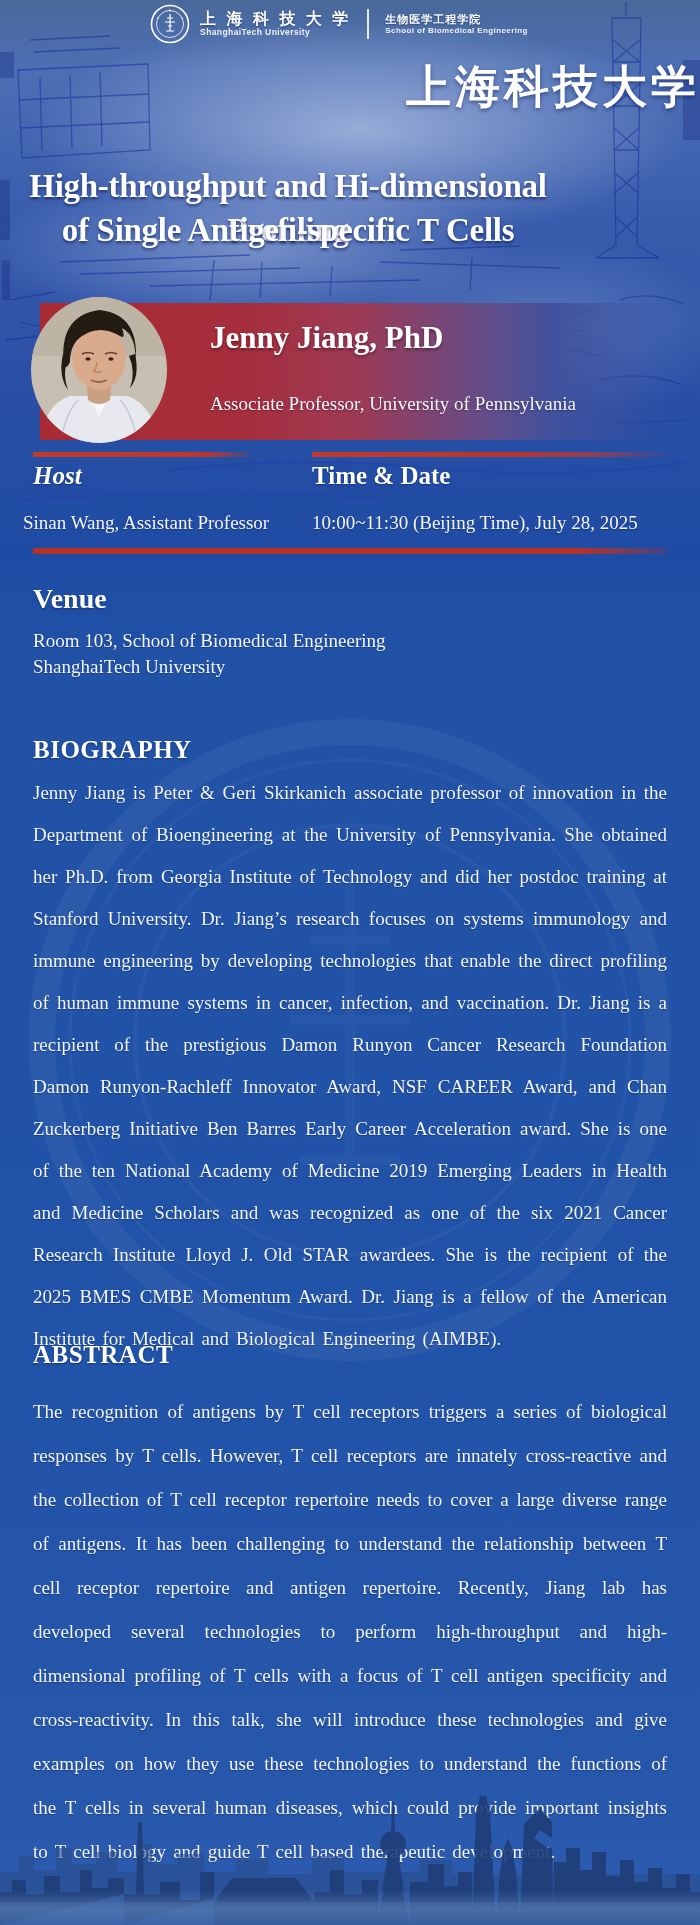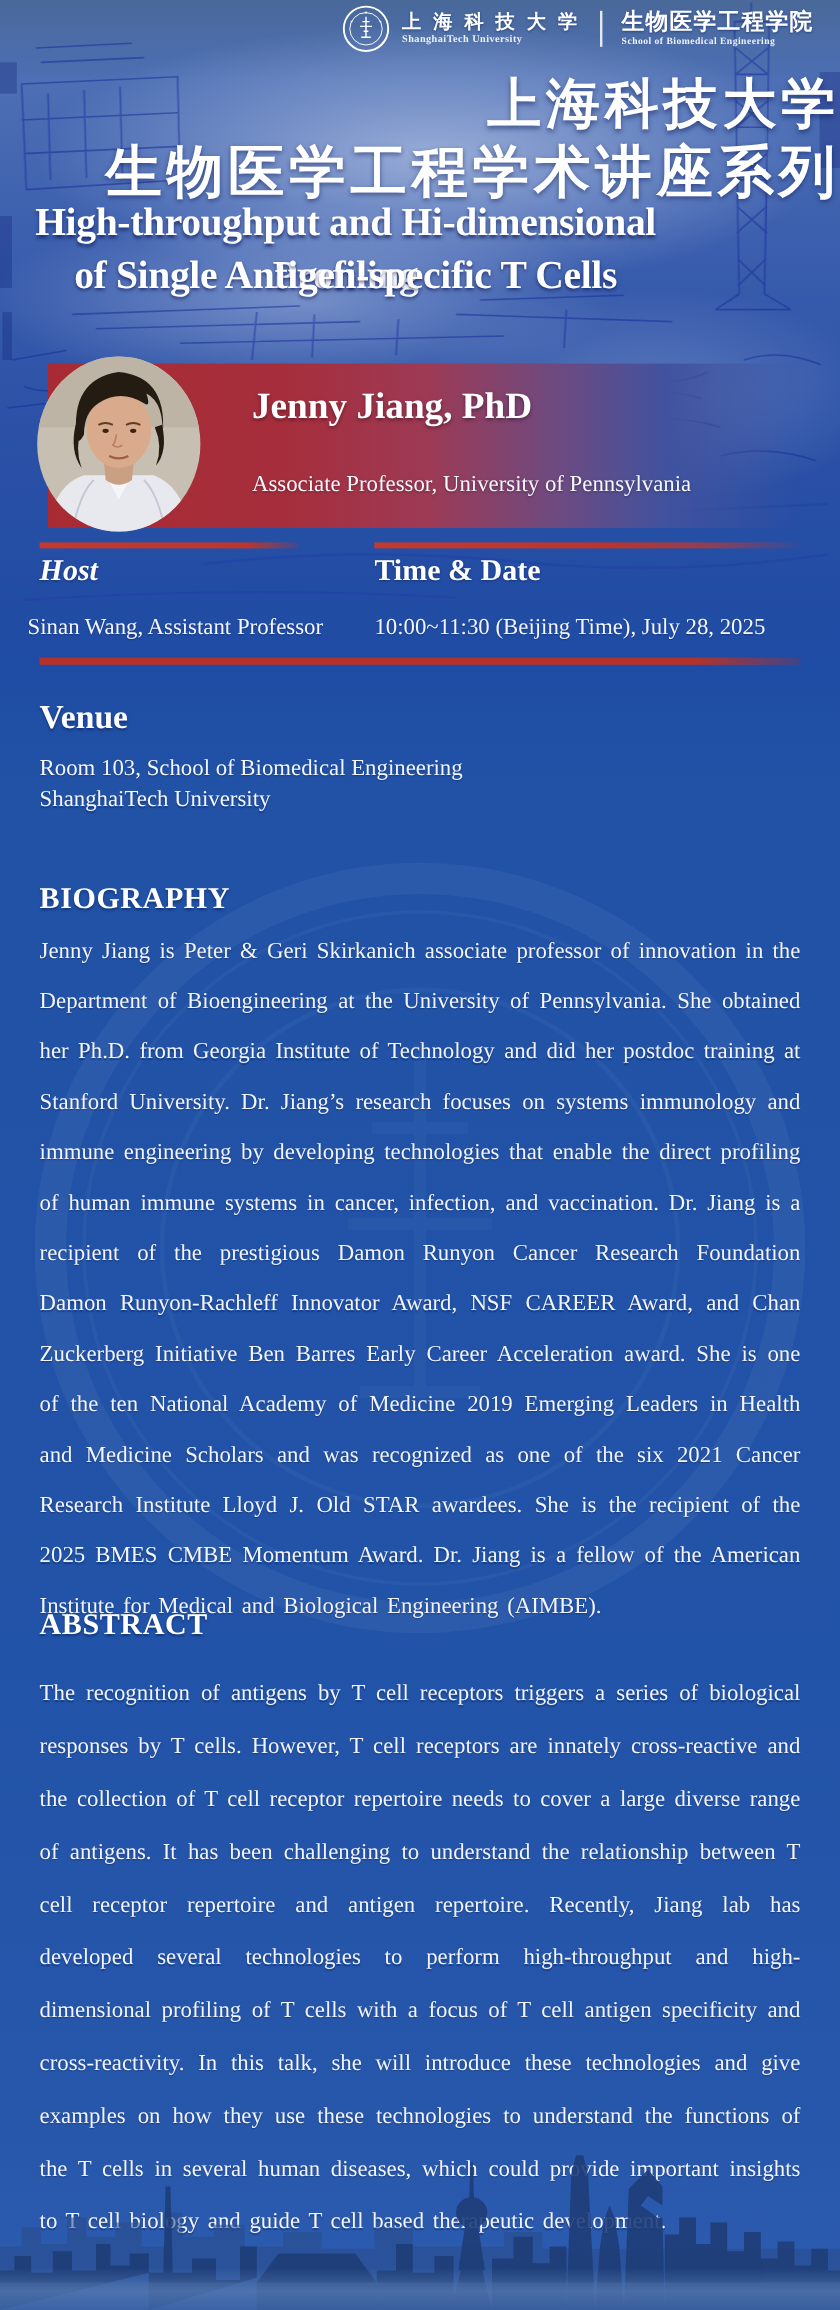"上 海 科 技 大" .logo-row { font-family: Liberation Serif, serif -> Liberation Sans, sans-serif; justify-content: flex-end -> center }
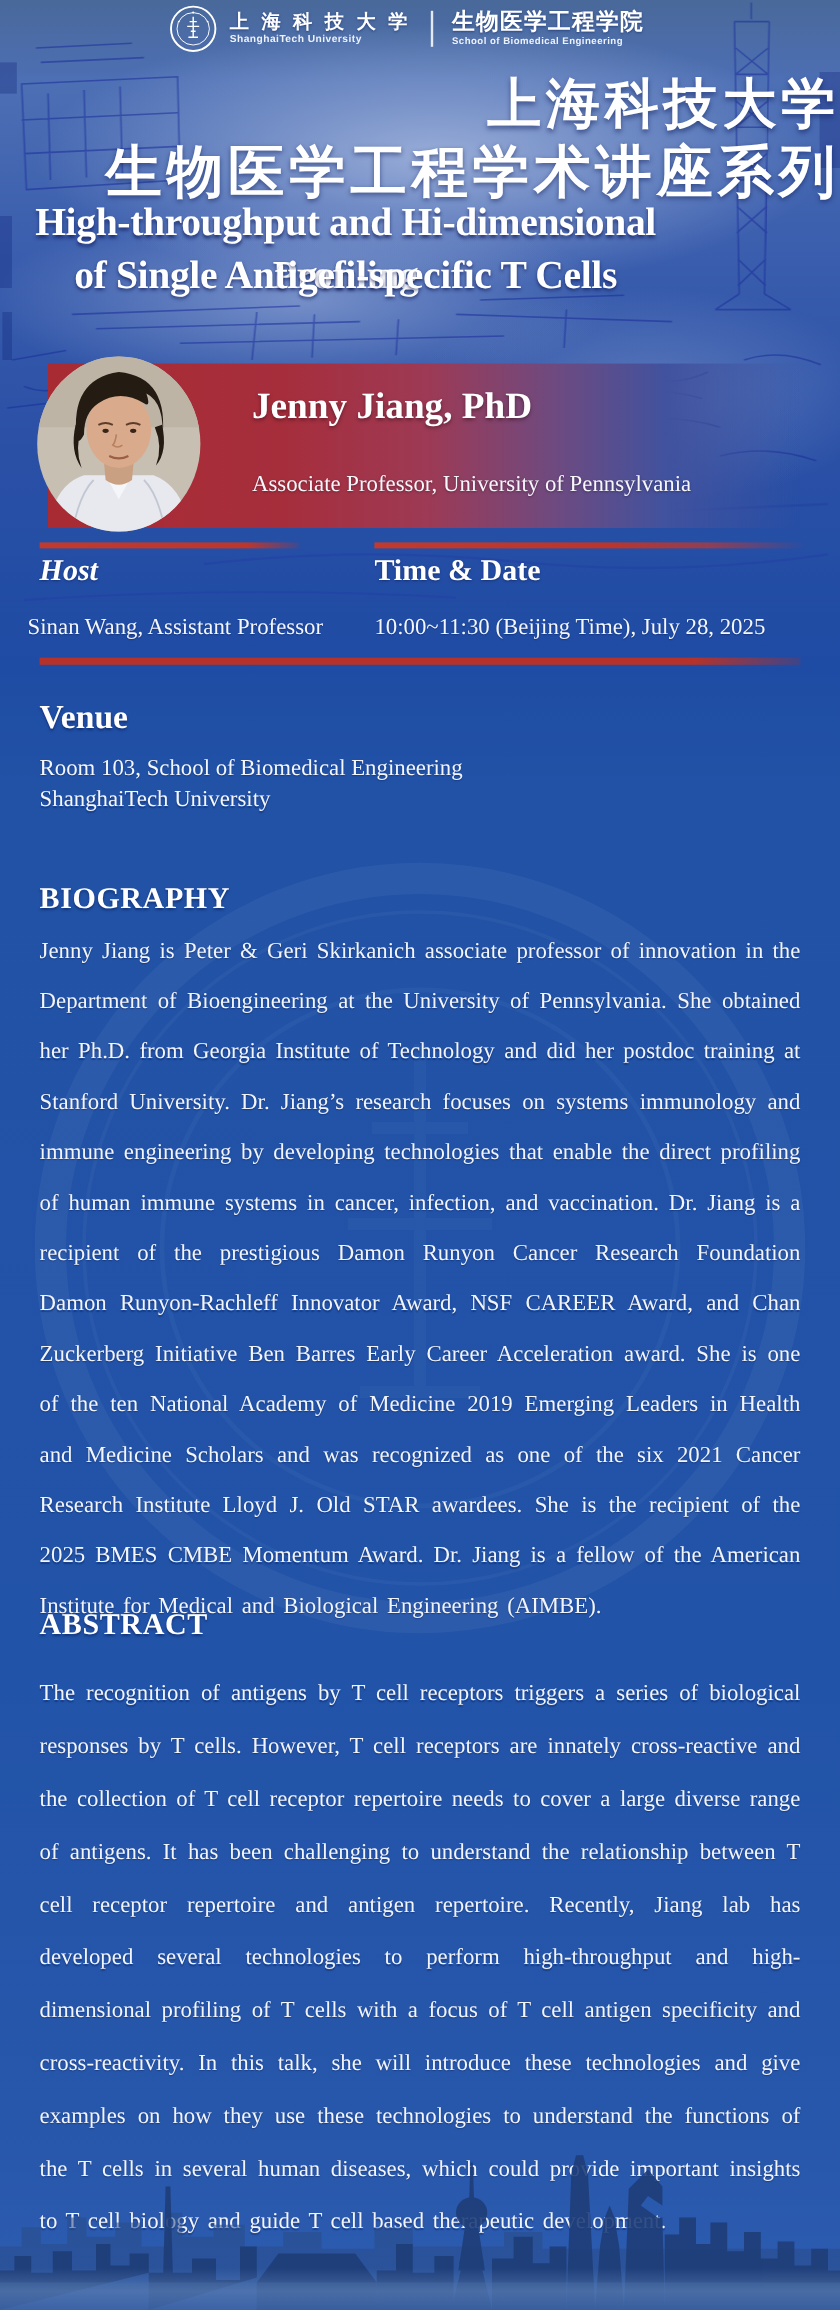"生物医学工程学院" span.logo-cn { font-size: 19px -> 11px }
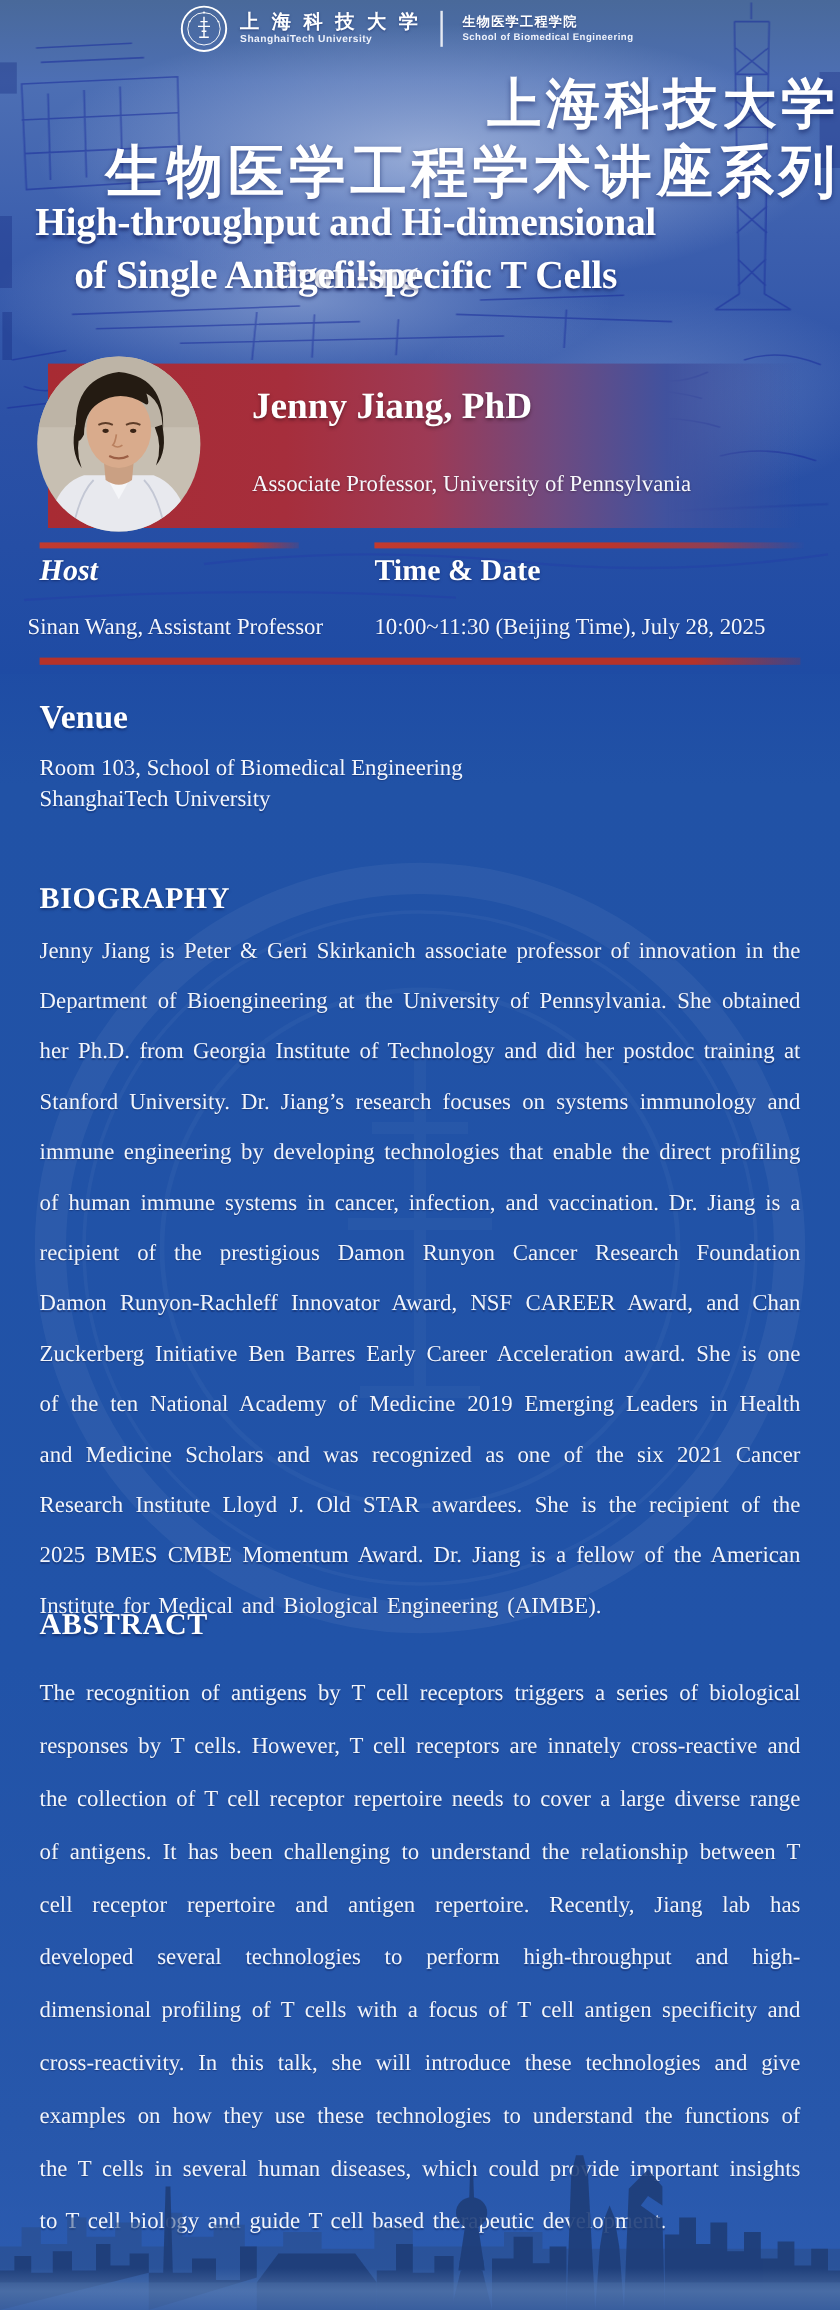"生物医学工程学术讲座系列" div.abs { html: <div>生物医学工程学术讲座系列</div> -> none }
